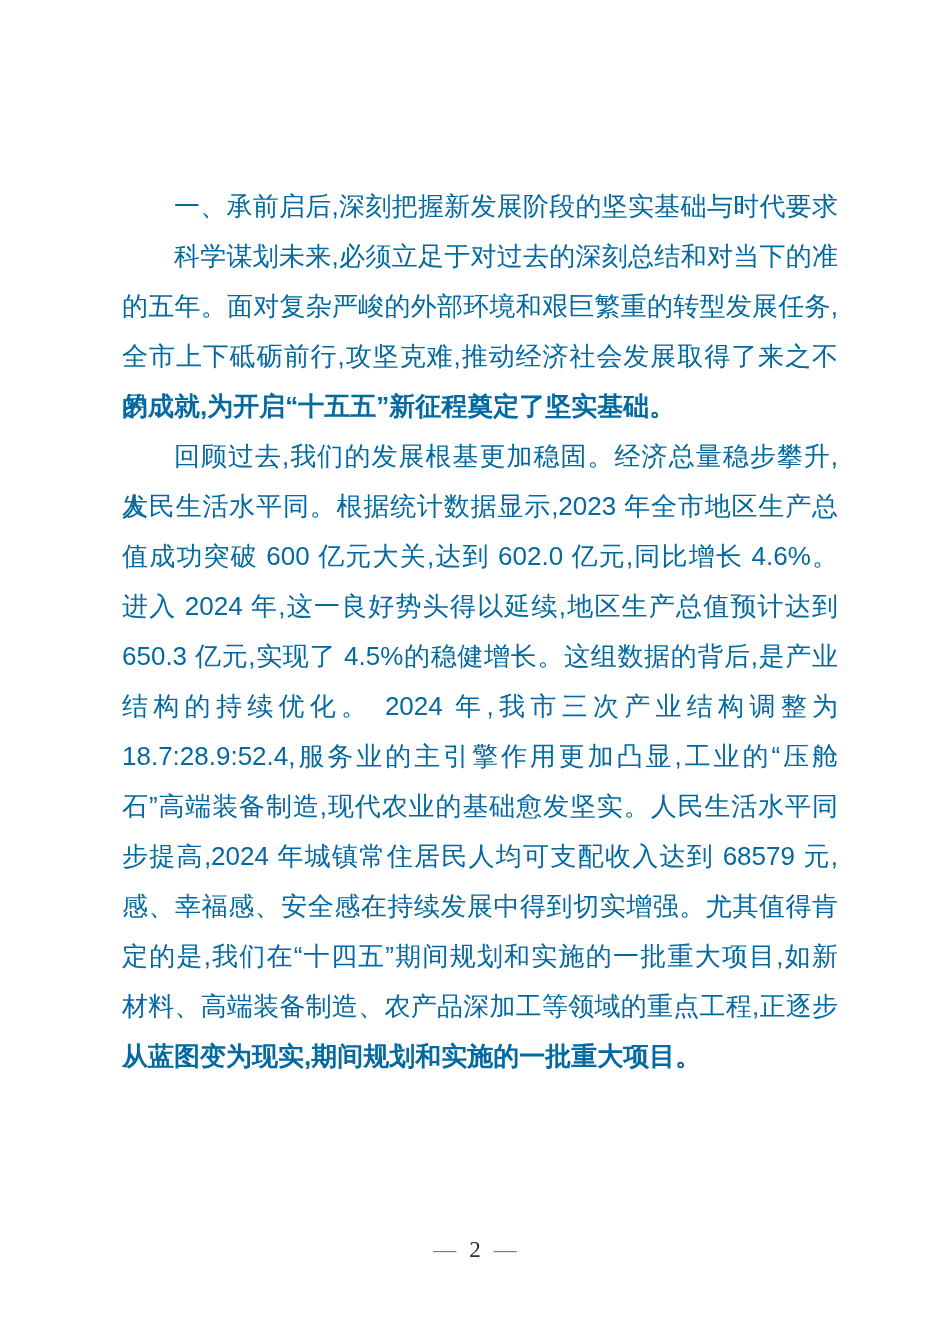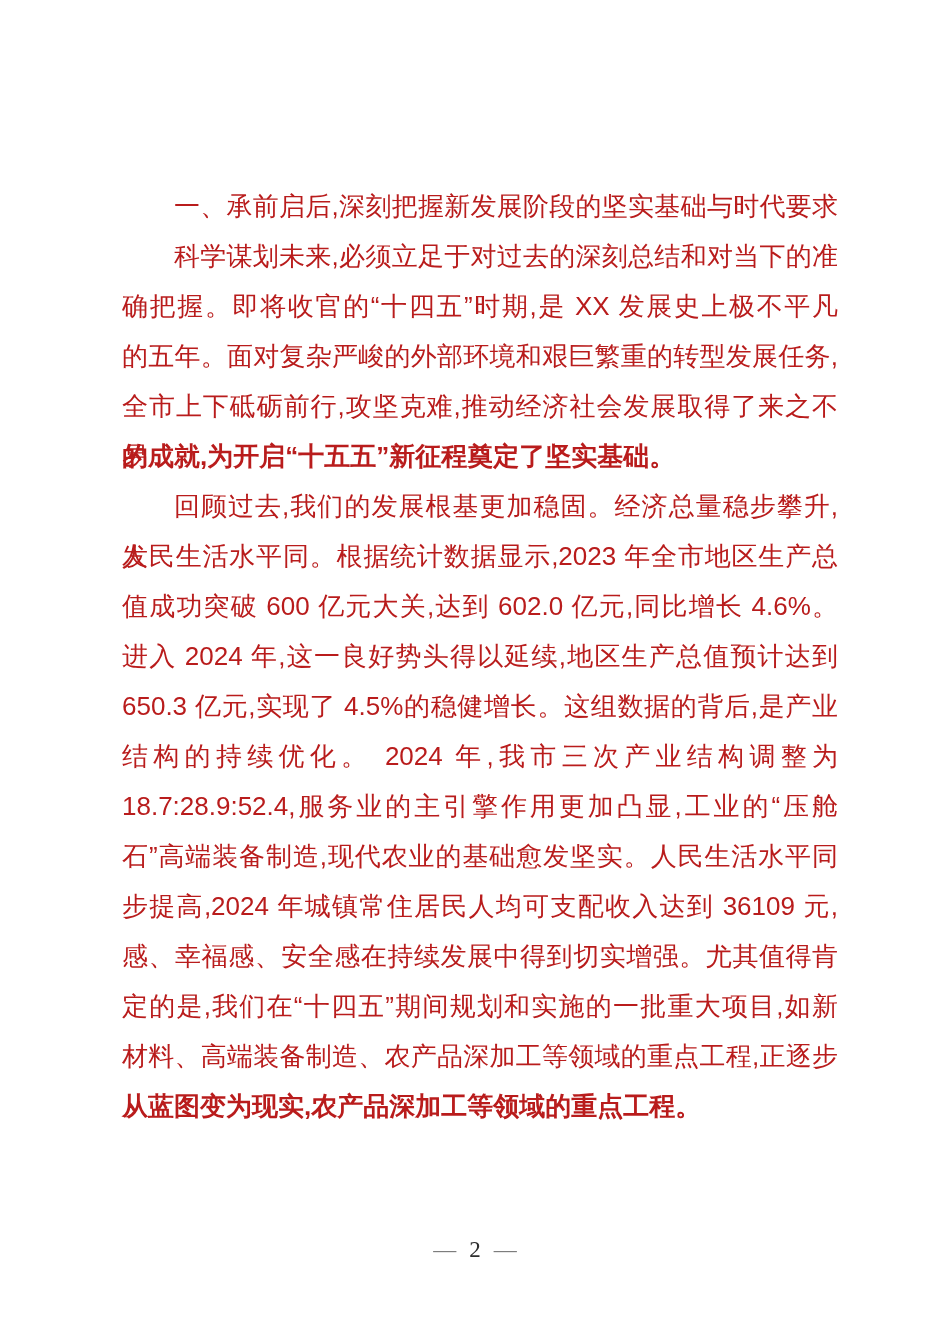"一、承前启后,深刻把握新发展阶段的坚实基础与时代要求" .line { color: #b91c1c -> #0369a1 }
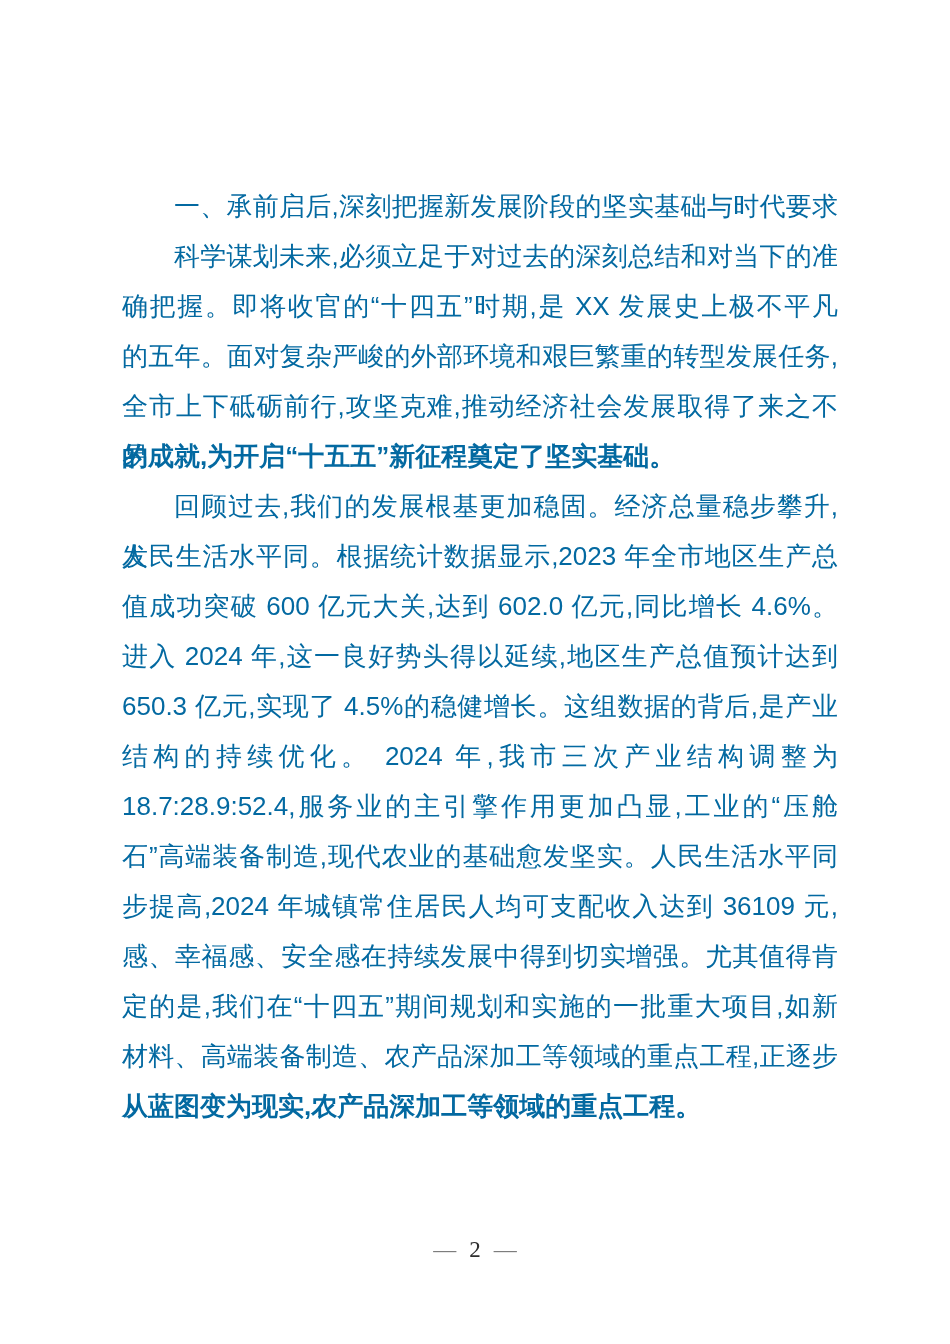"确把握。即将收官的“十四五”时期,是 XX 发展史上极不平凡" div.line { html: <div>确把握。即将收官的“十四五”时期,是 XX 发展史上极不平凡</div> -> none }
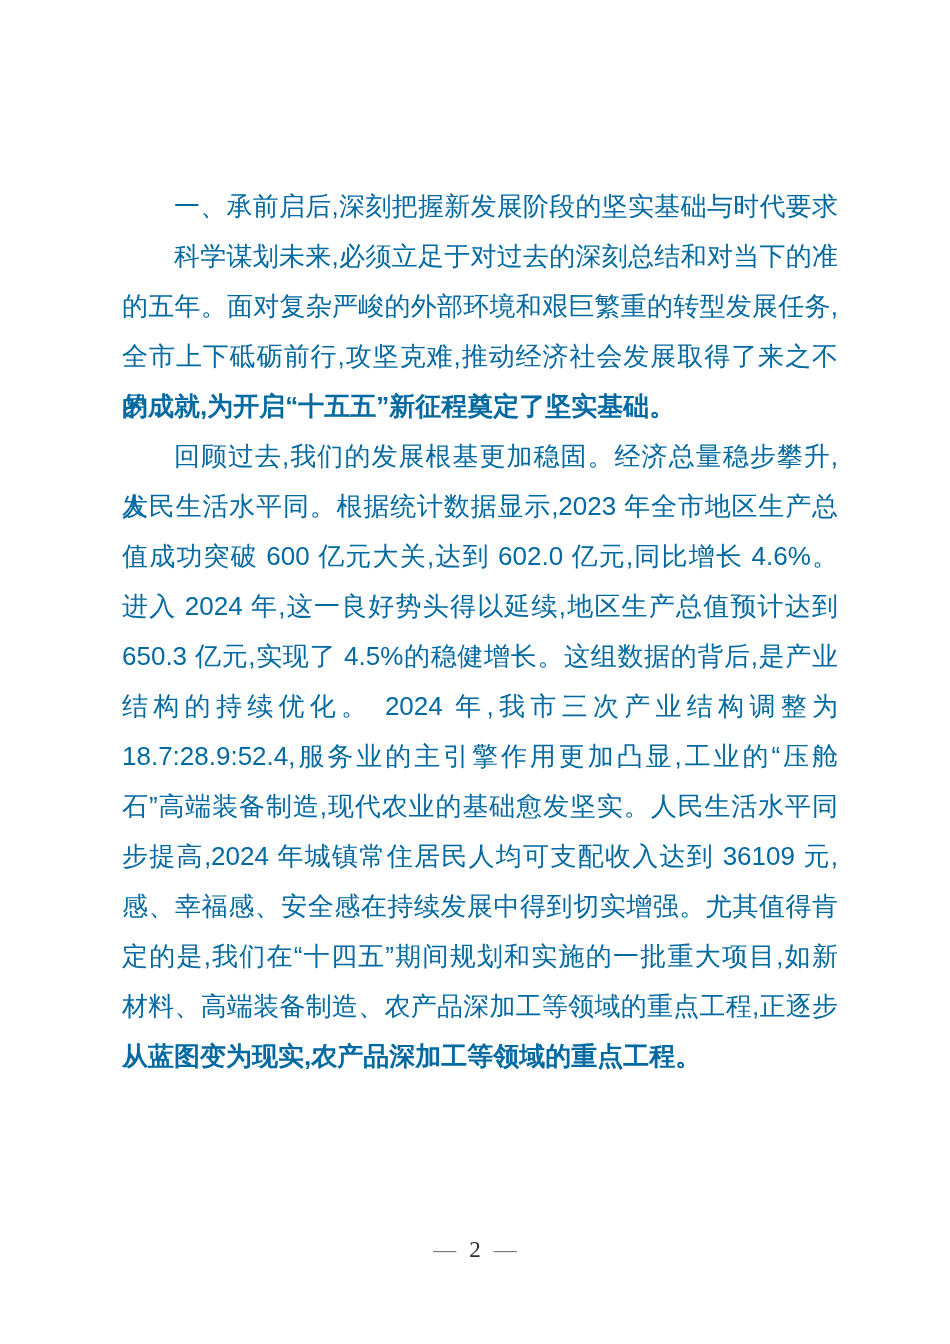"步提高,2024 年城镇常住居民人均可支配收入达到 36109 元," div.line { text: 36109 -> 68579 }
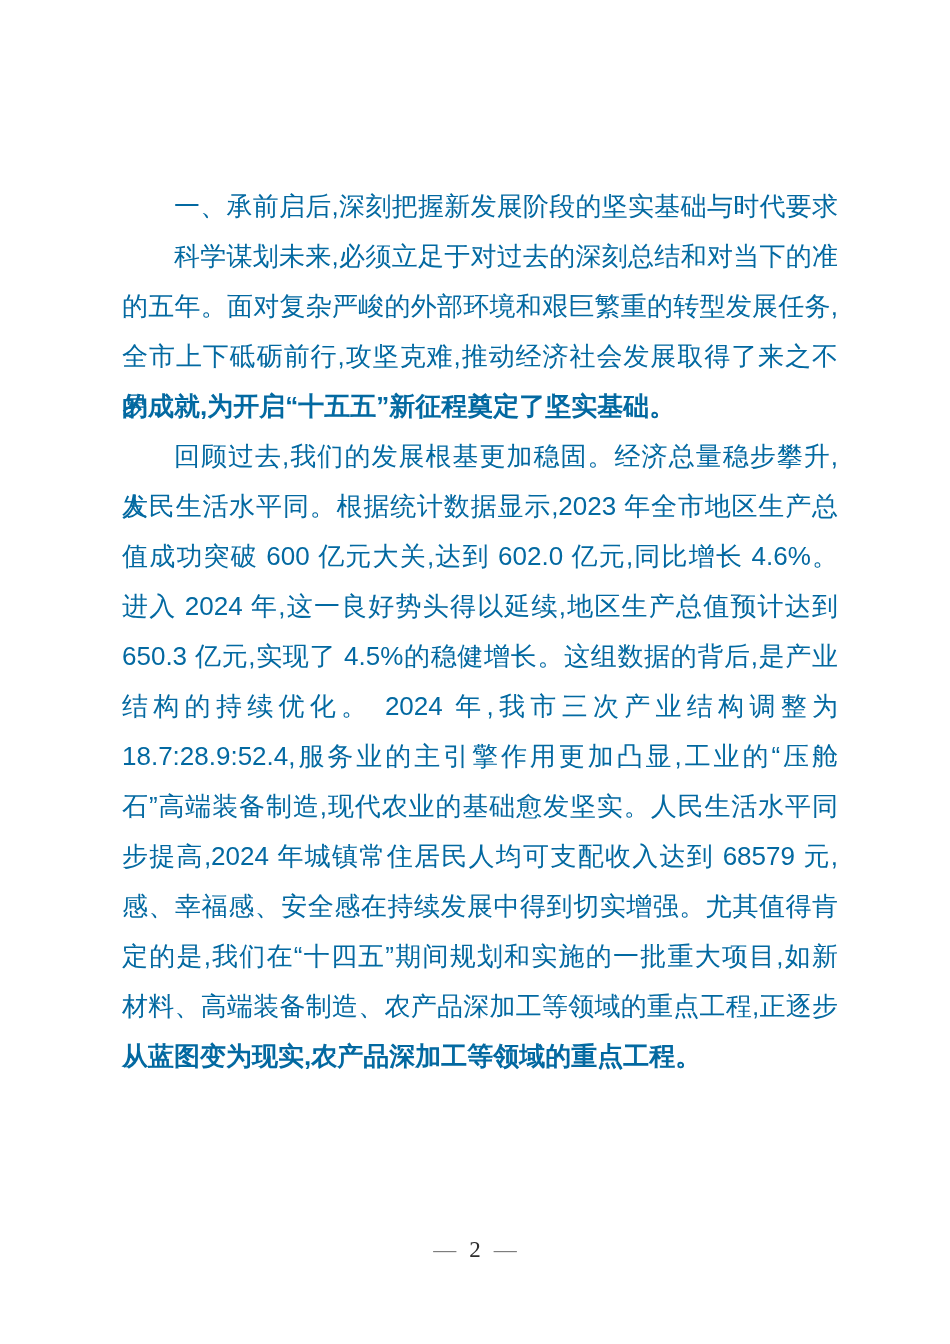"从蓝图变为现实,农产品深加工等领域的重点工程。" div.line { text: ,农产品深加工等领域的重点工程 -> ,期间规划和实施的一批重大项目 }
